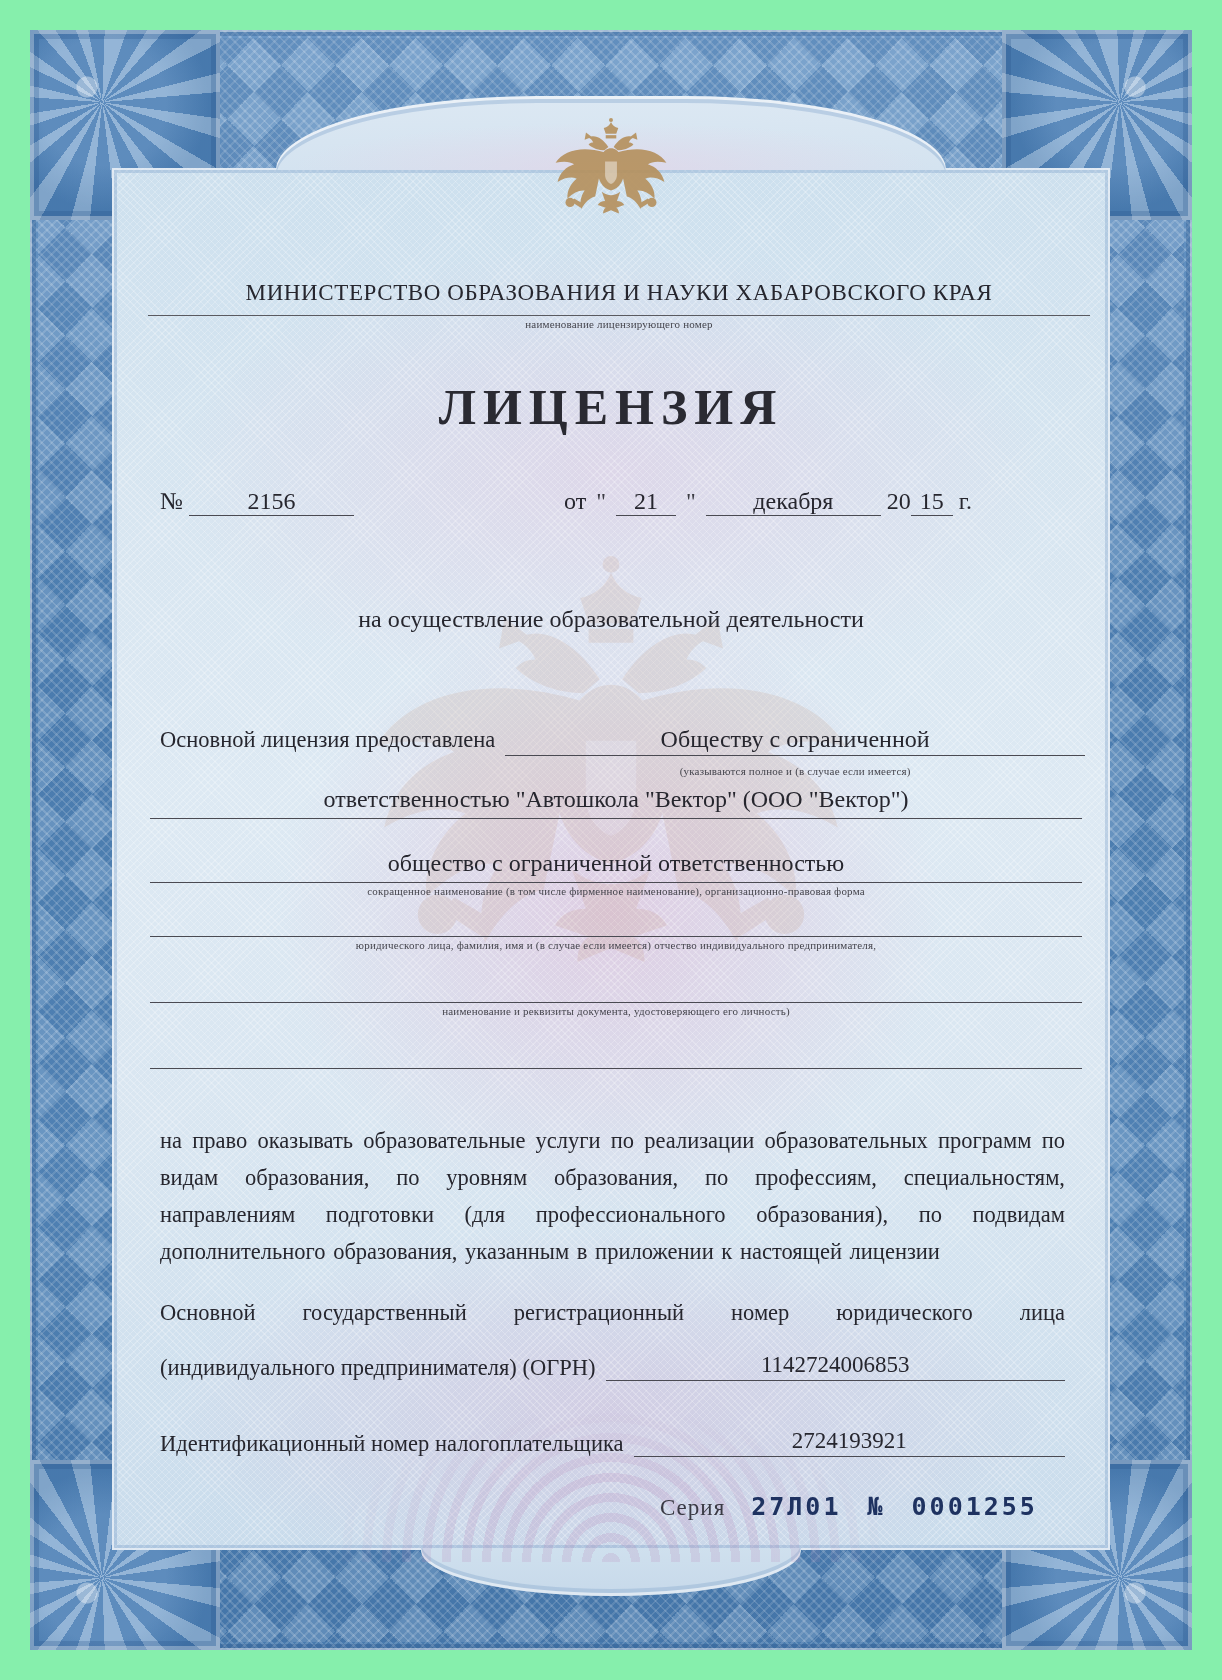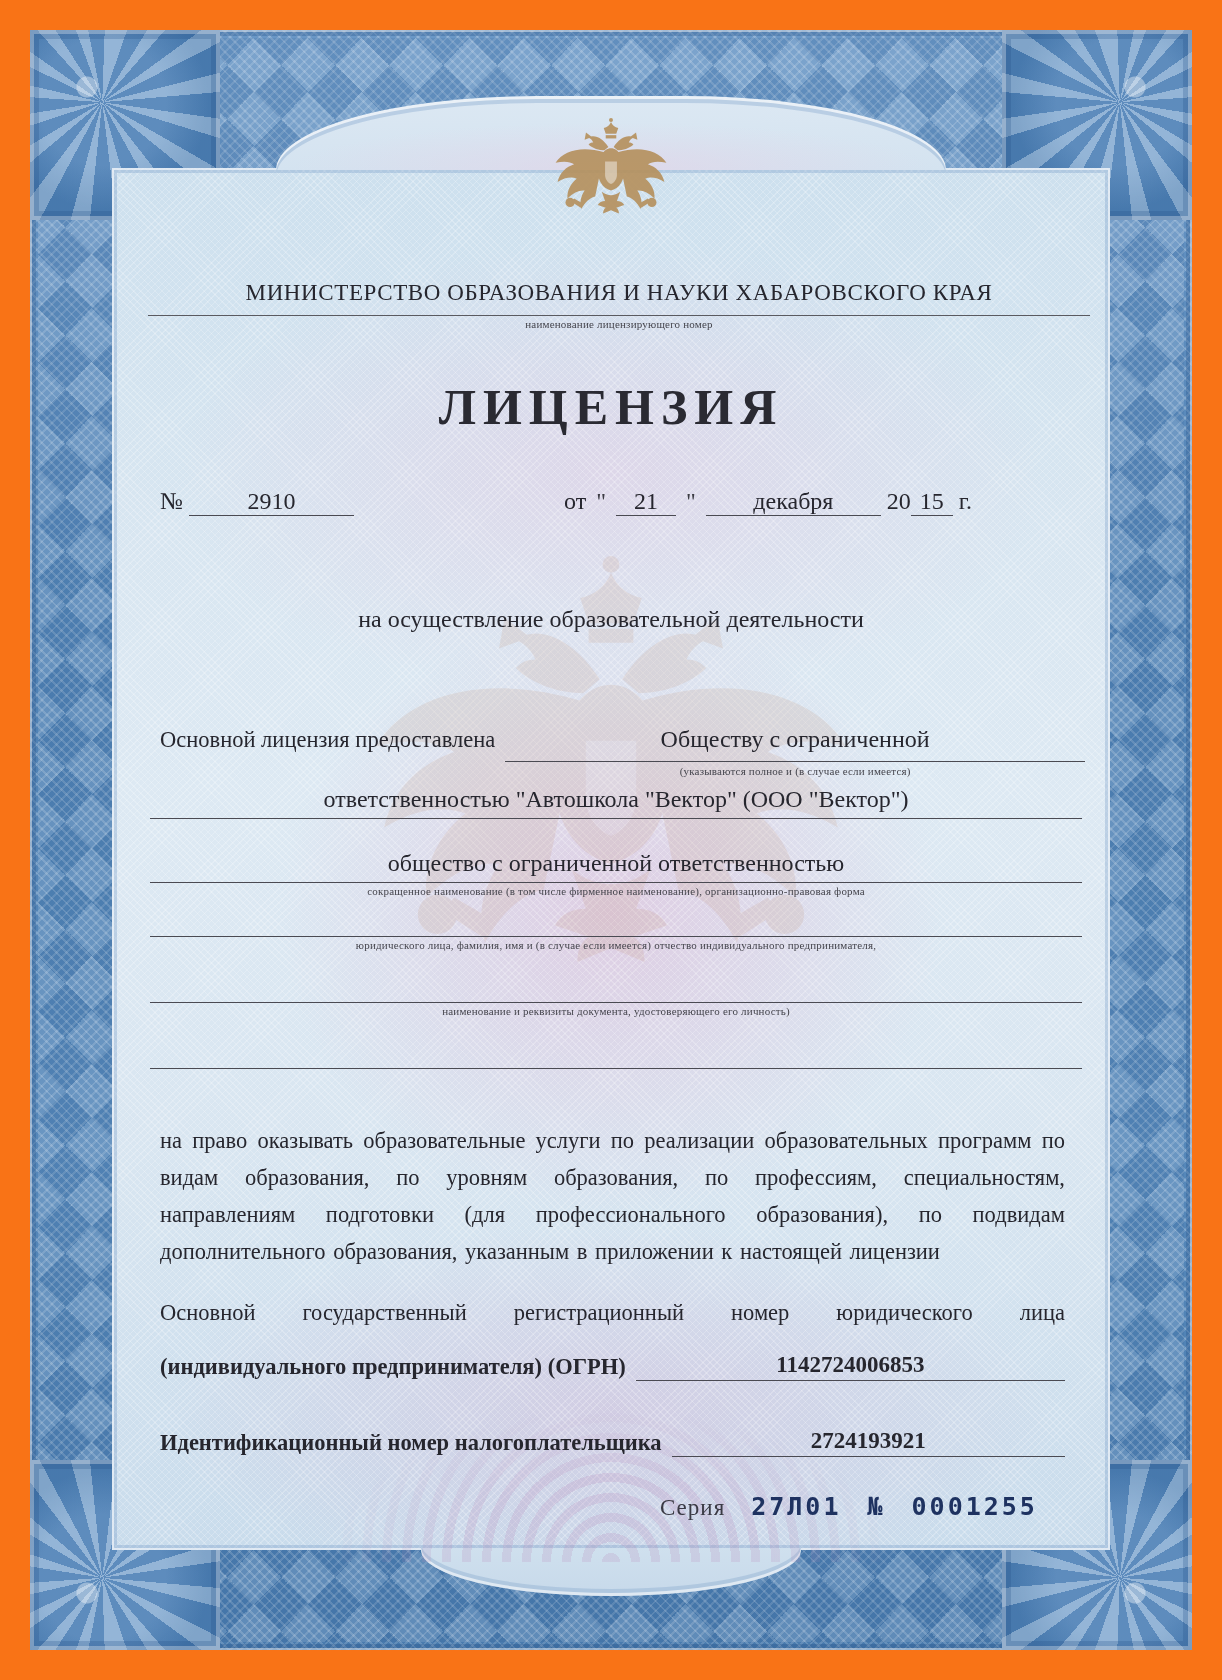"МИНИСТЕРСТВО ОБРАЗОВАНИЯ И НАУКИ" .page { background: #f97316 -> #86efac }
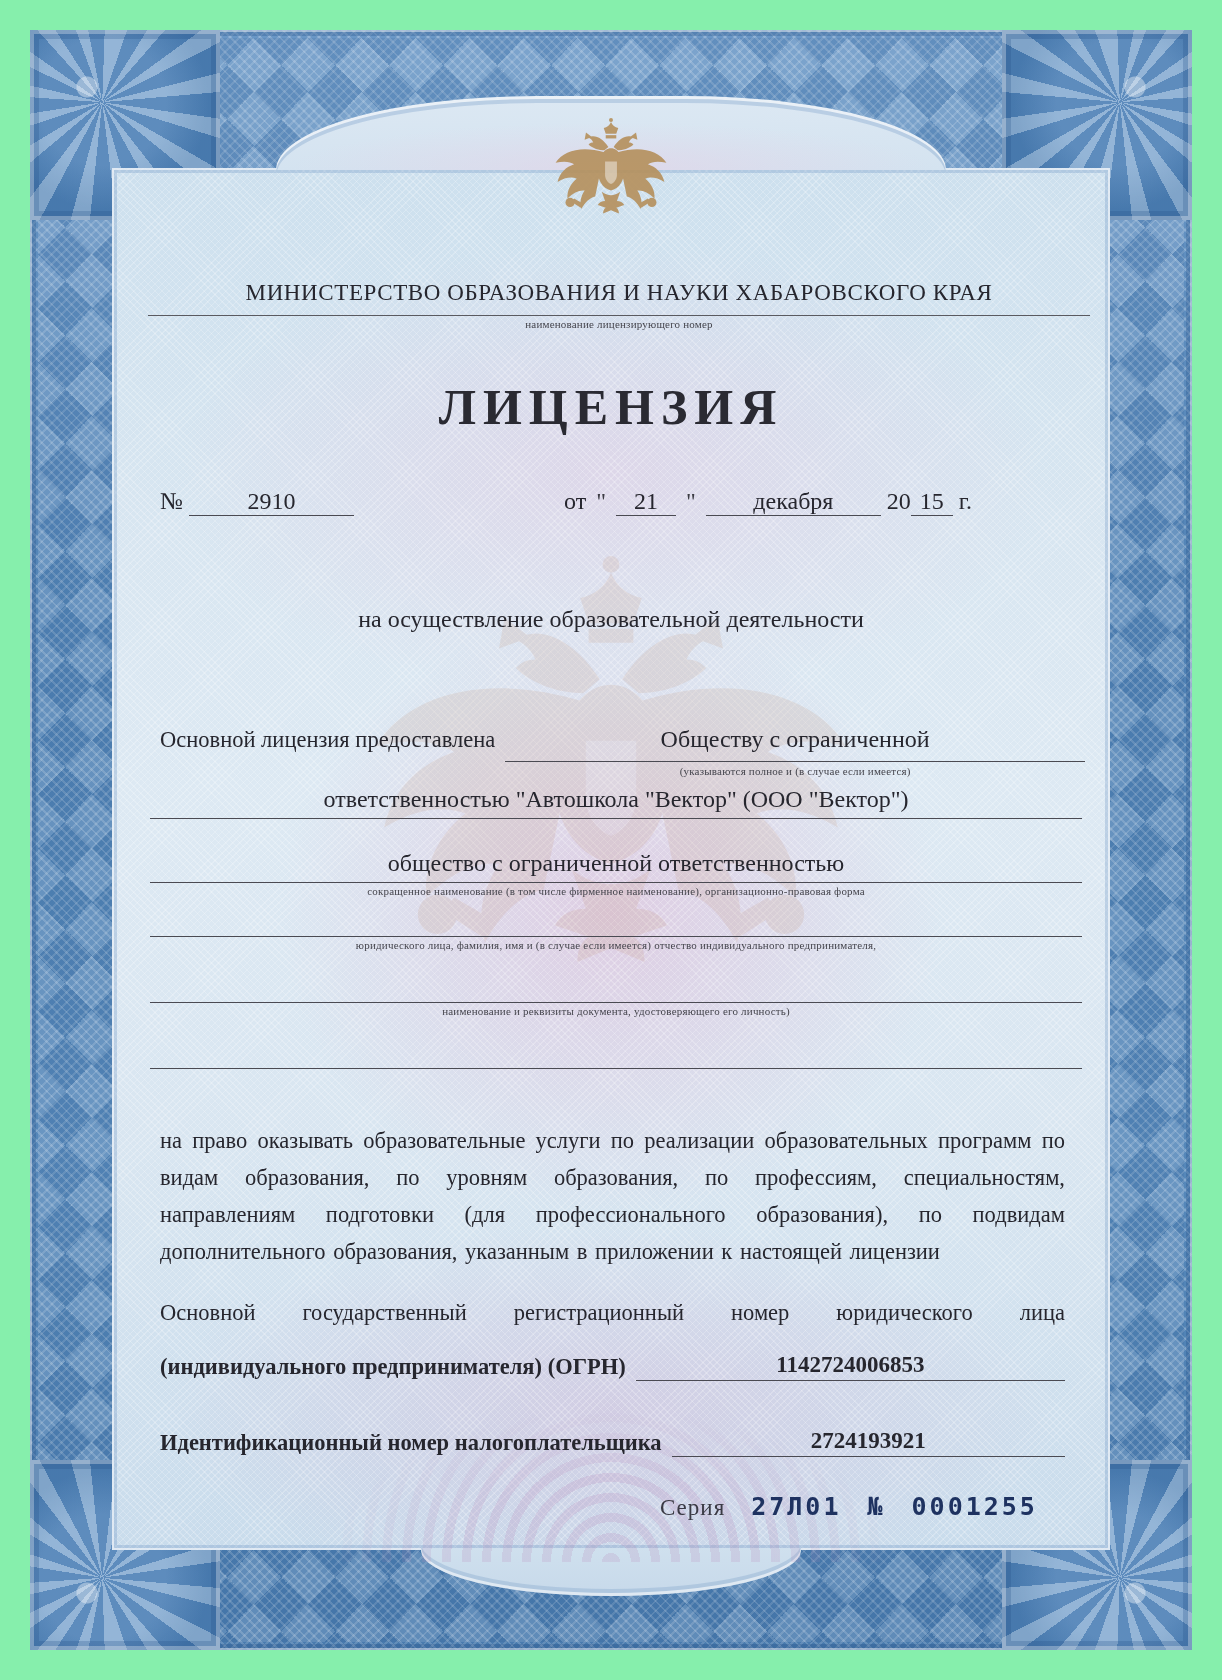"2910" i { text: 2910 -> 2156 }
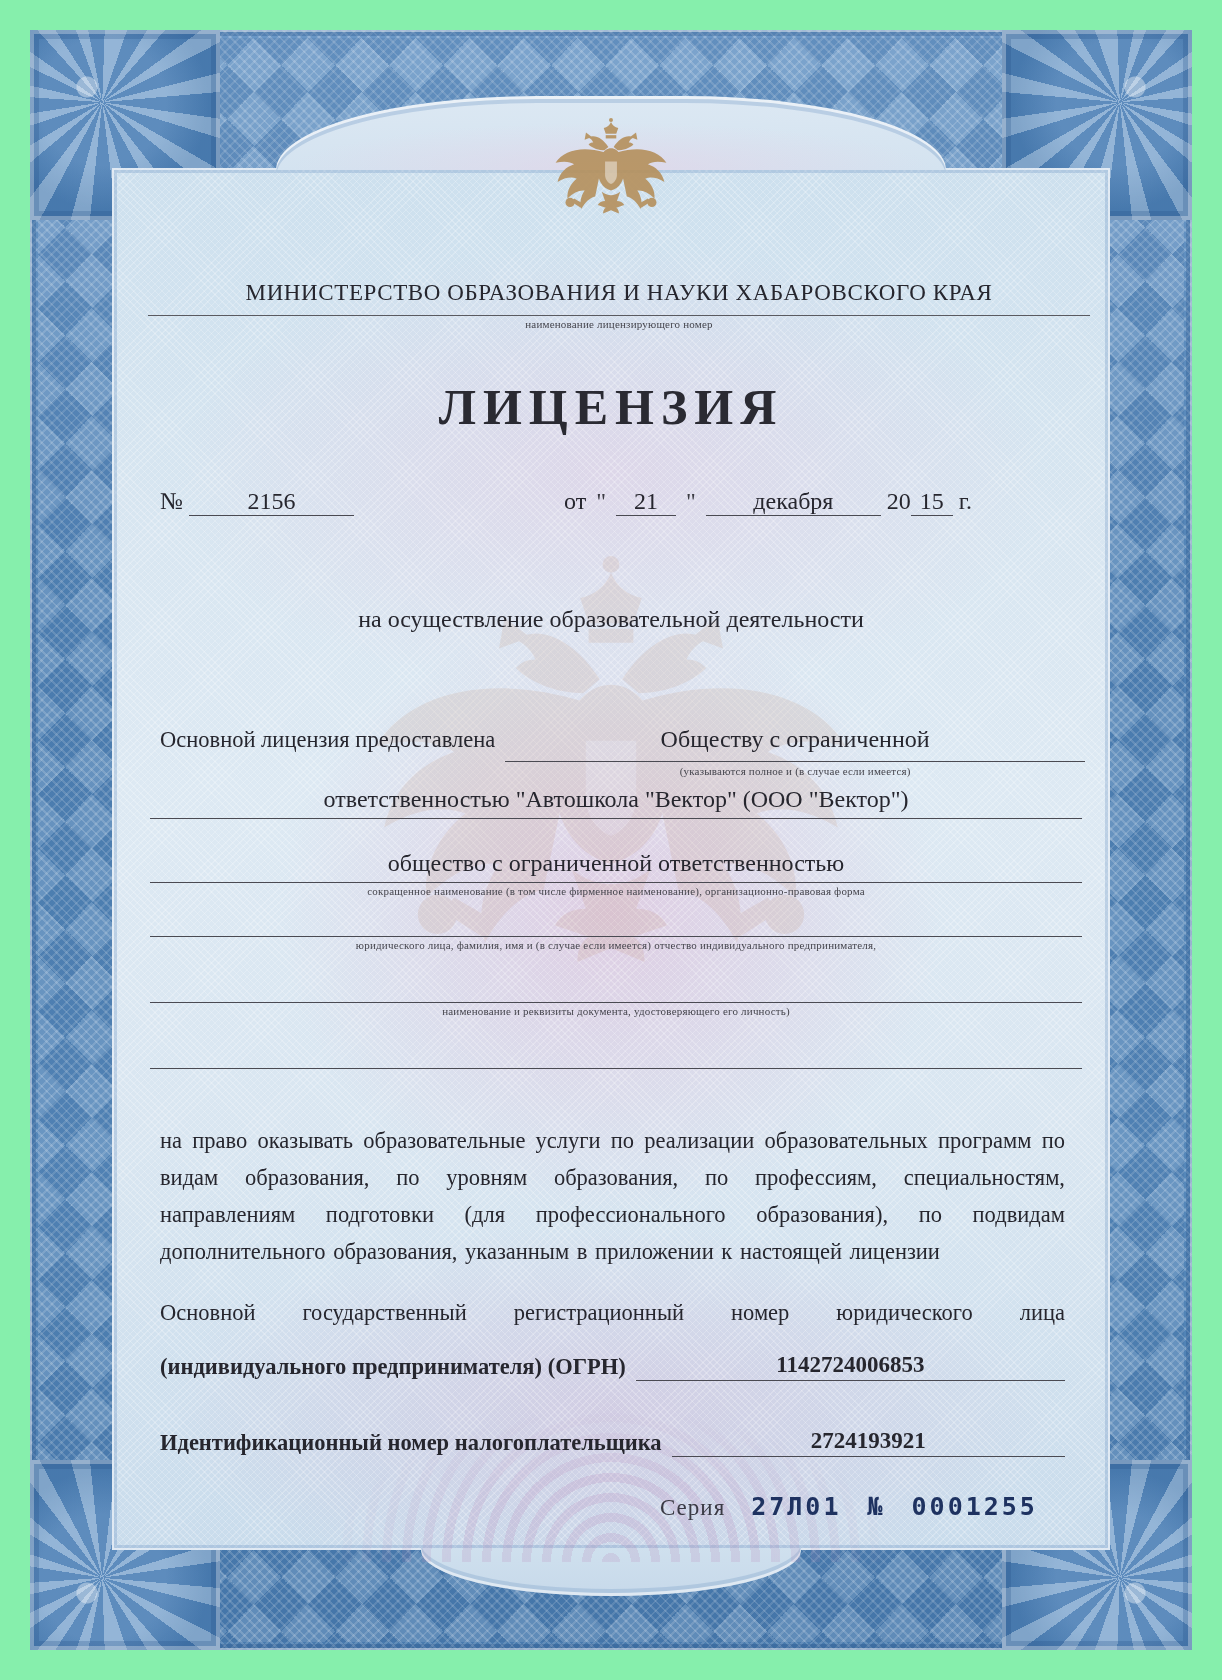"Обществу с ограниченной" .grantee-fill { padding-bottom: 8px -> 2px }
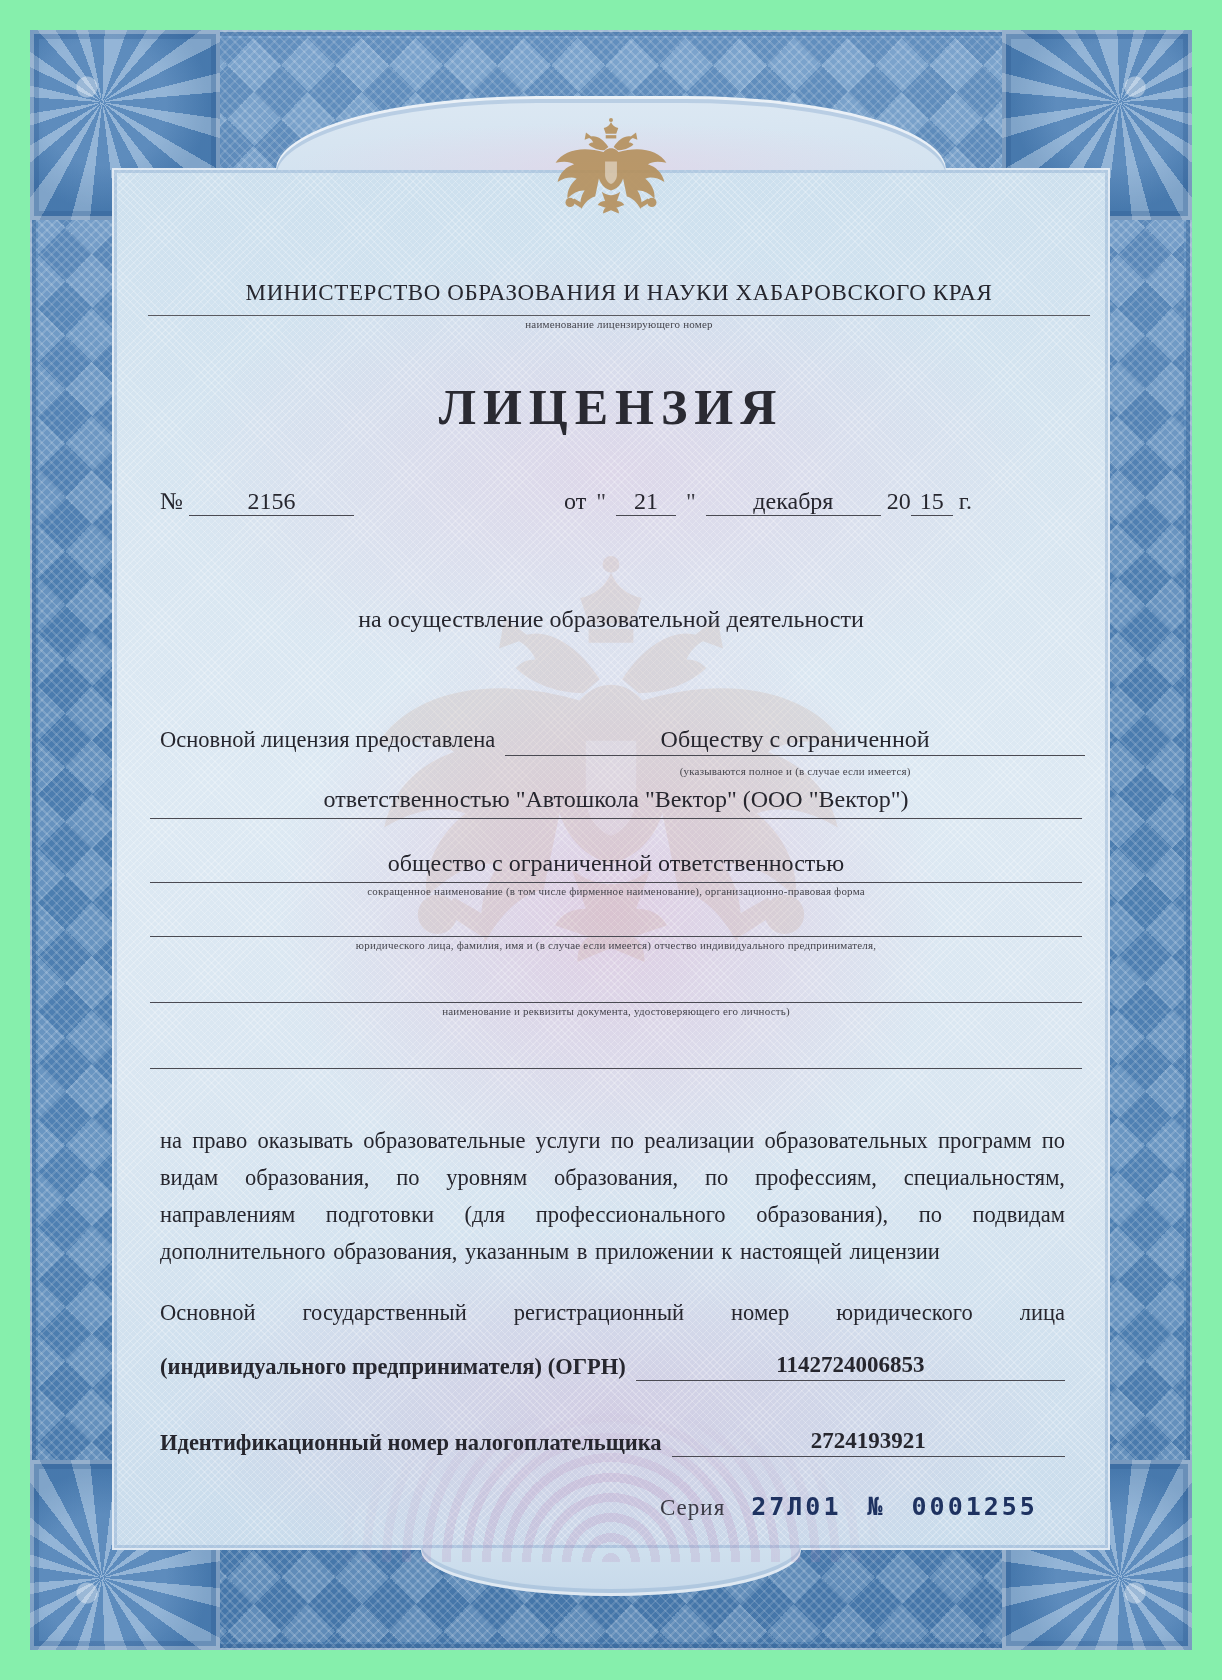"(индивидуального предпринимателя) (ОГРН)" .pair-row { align-items: center -> flex-end; font-weight: bold -> none }
